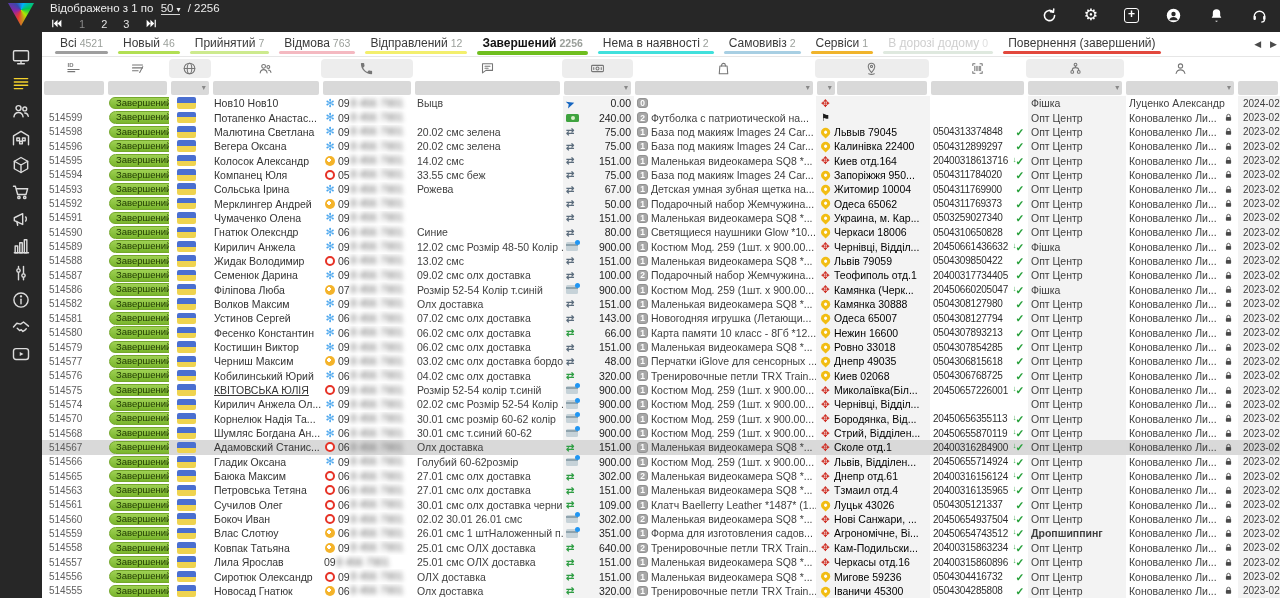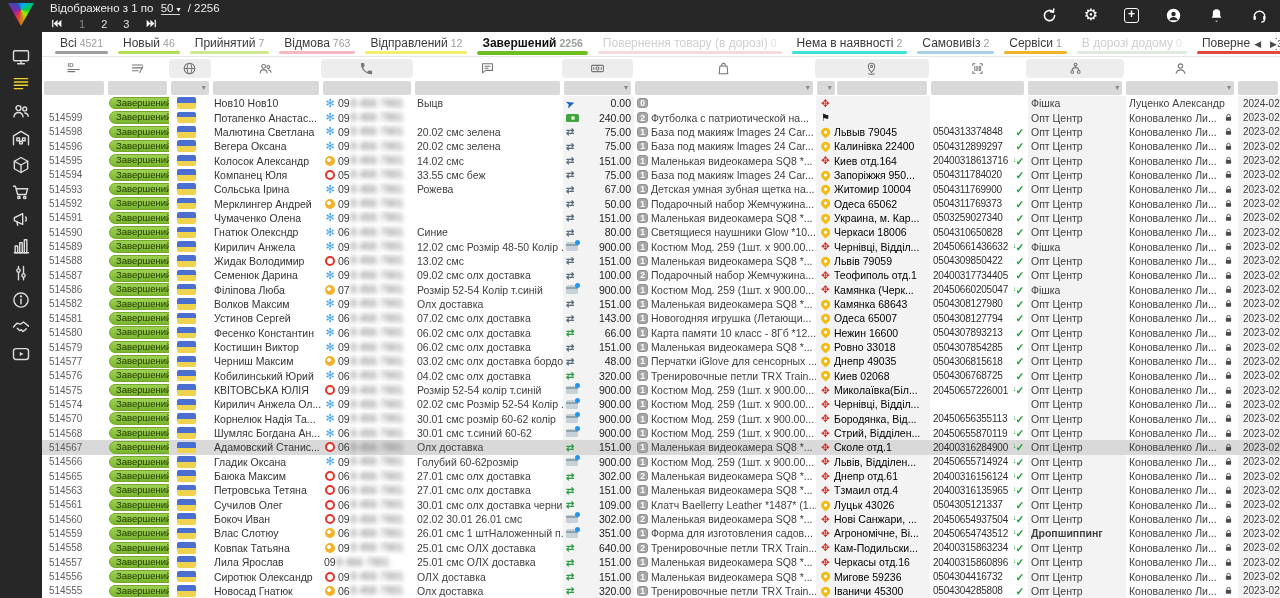"Повернення товару (в дорозі) 0" div.tab { html: <div><span>Повернення товару (в дорозі)</span><span>0</span><span></span></div> -> none }
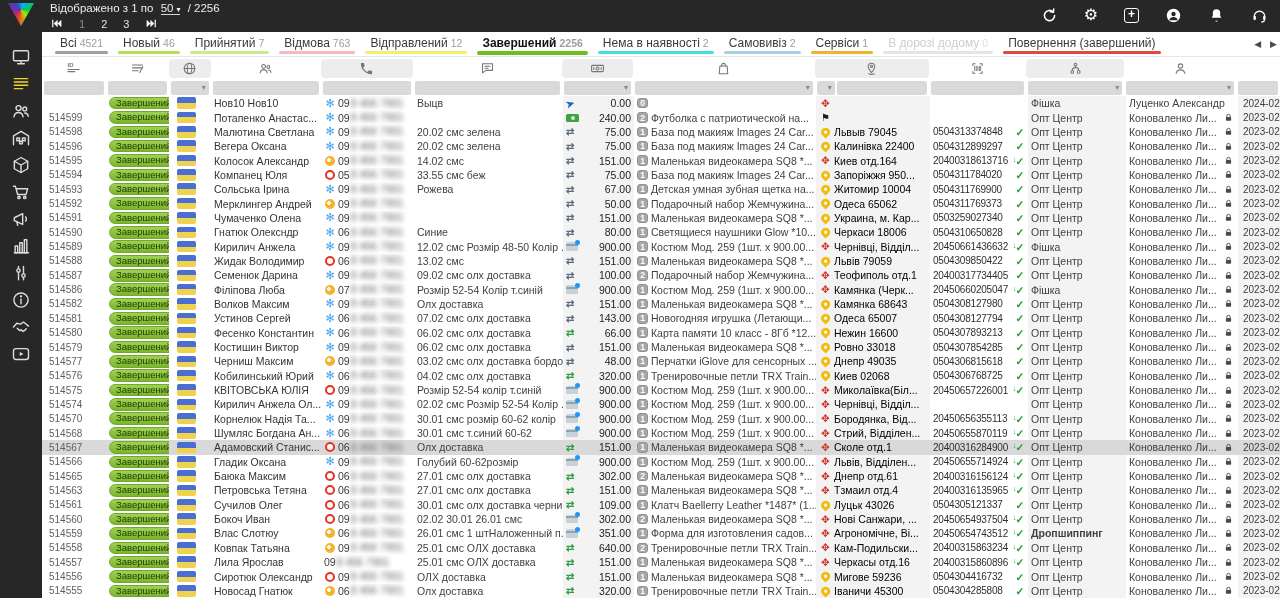"Камянка 68643" span.loct { text: 68643 -> 30888 }
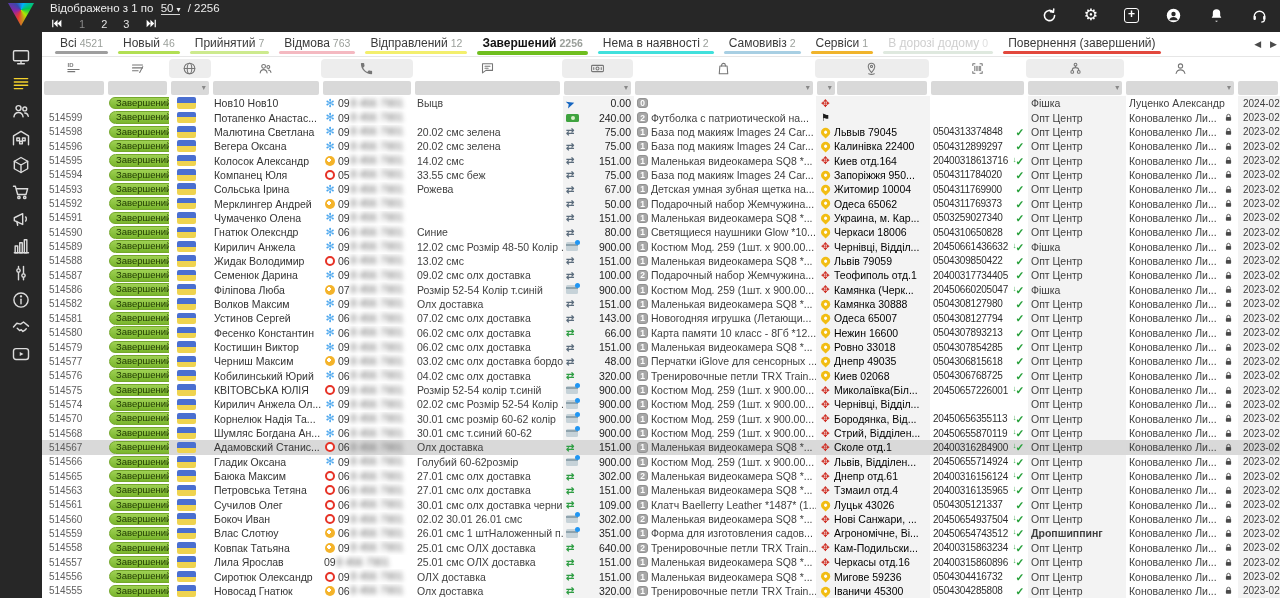"КВІТОВСЬКА ЮЛІЯ" div.c { text-decoration: none -> underline }
